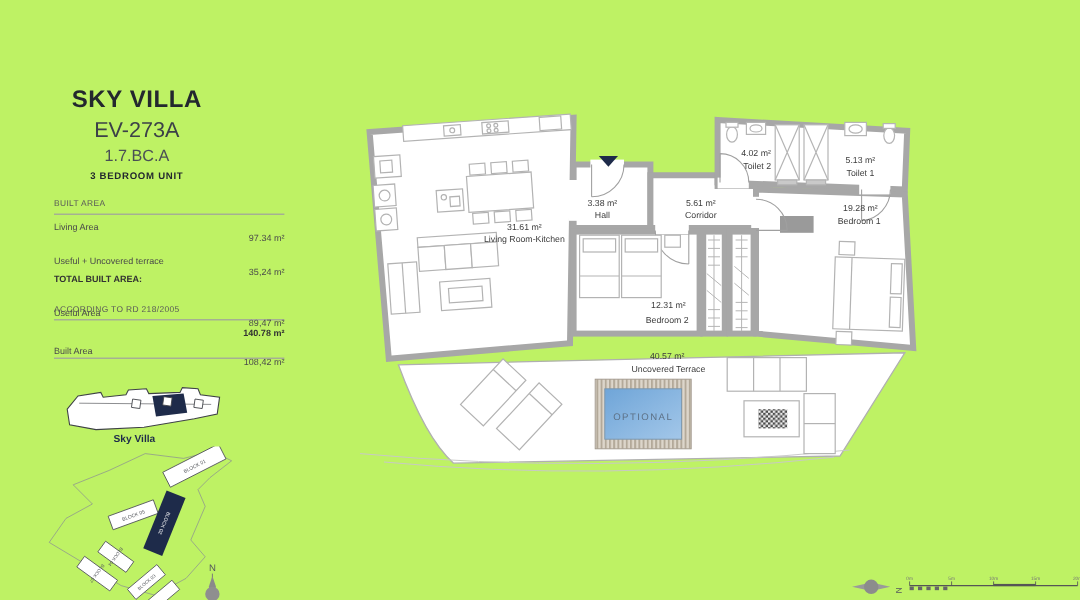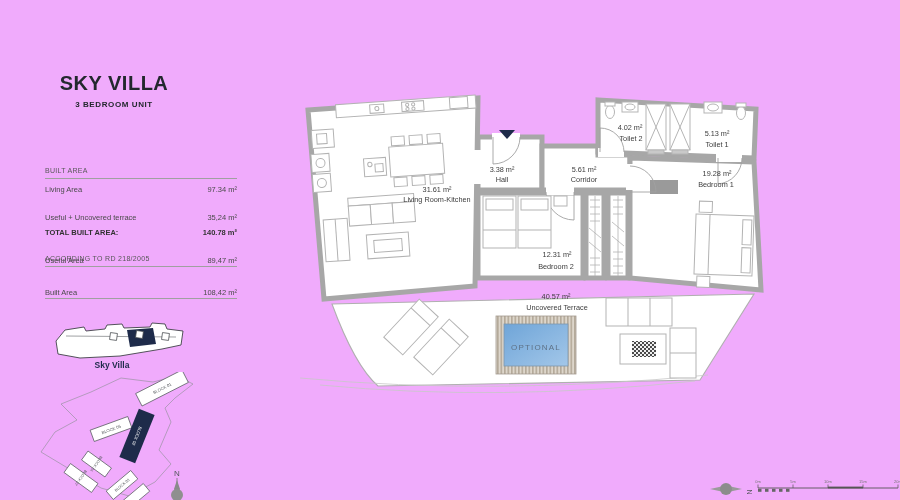"SKY VILLA" .stage { background: #f0abfc -> #bef264 }
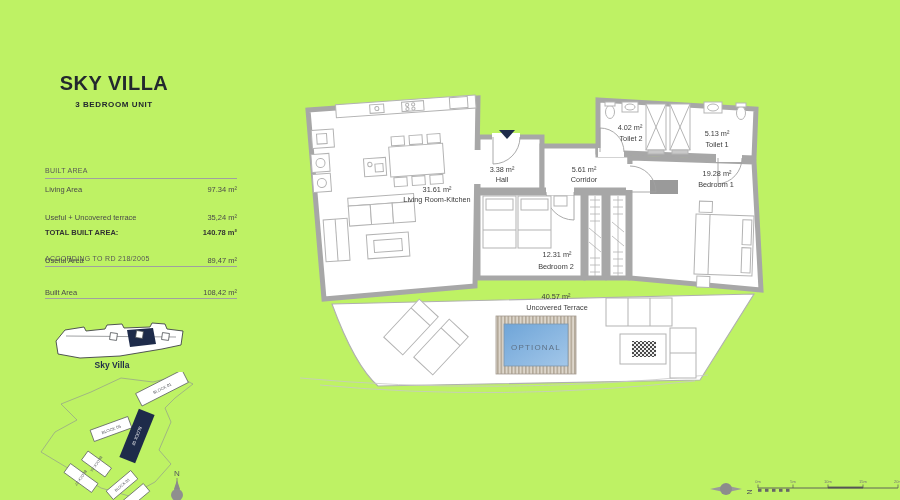"EV-273A" div.t-code { html: none -> <div>EV-273A</div> }
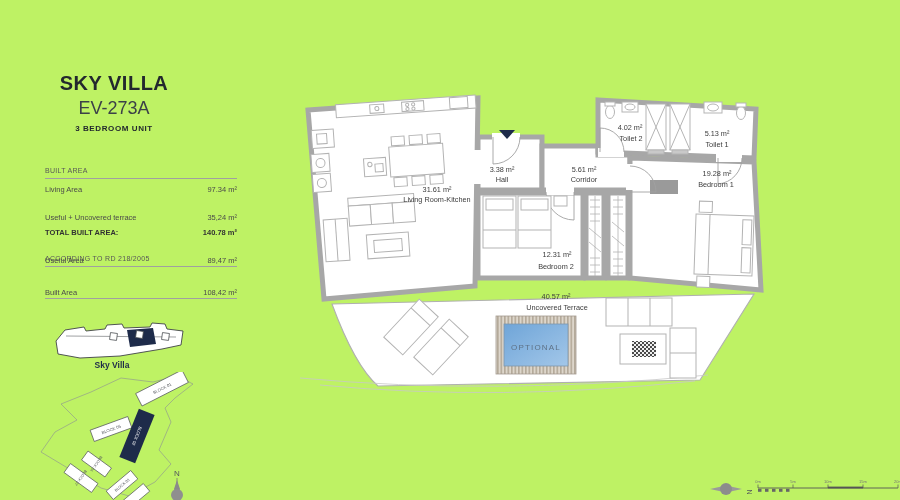"1.7.BC.A" div.t-ref { html: none -> <div>1.7.BC.A</div> }
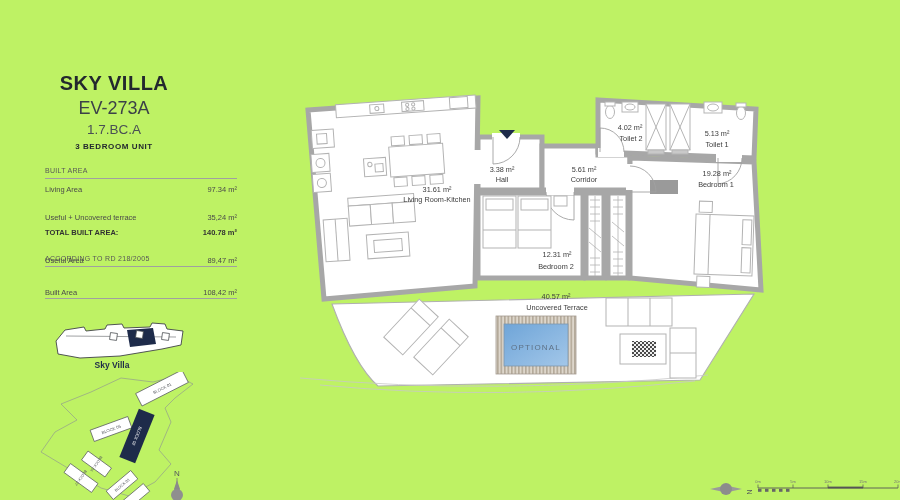"Living Area" .arow { flex-direction: none -> column }
